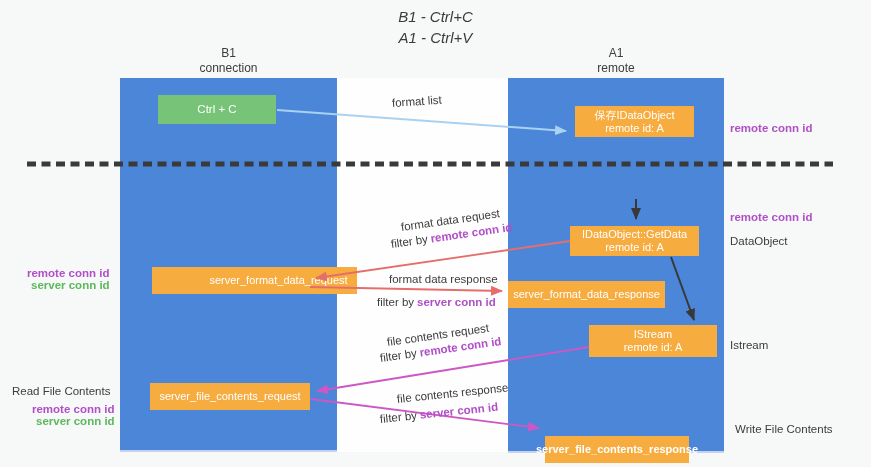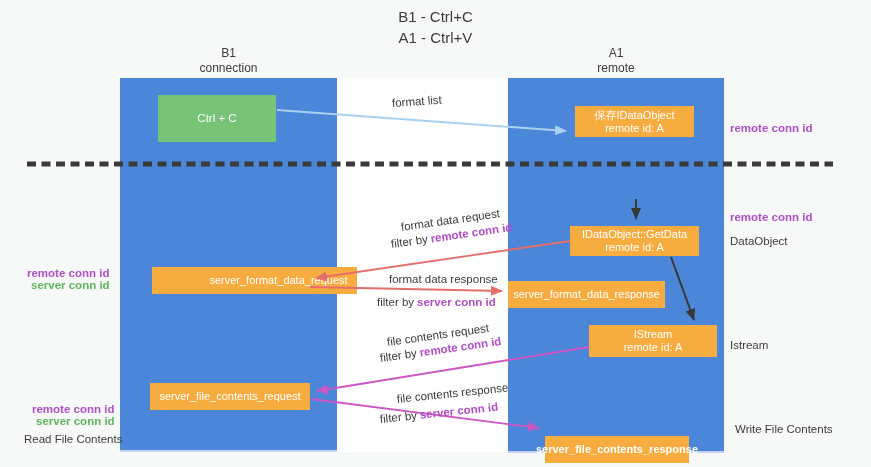"B1 - Ctrl+C" .title { font-style: none -> italic }
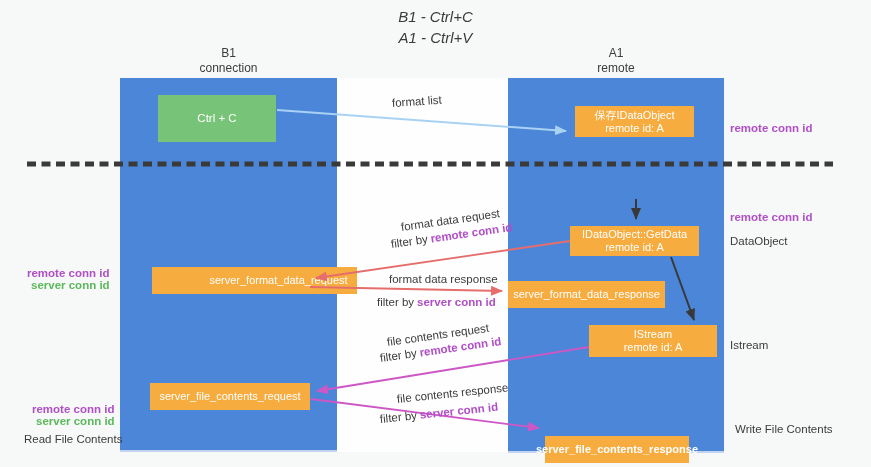"Ctrl + C" .b-ctrl-c { height: 47px -> 29px }
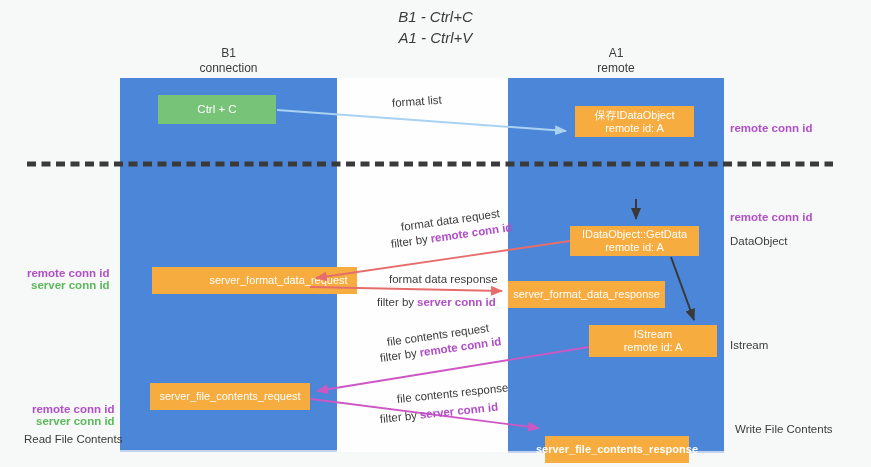"Read File Contents" div.lbl { left: 24px -> 12px; margin-top: 48px -> none }
